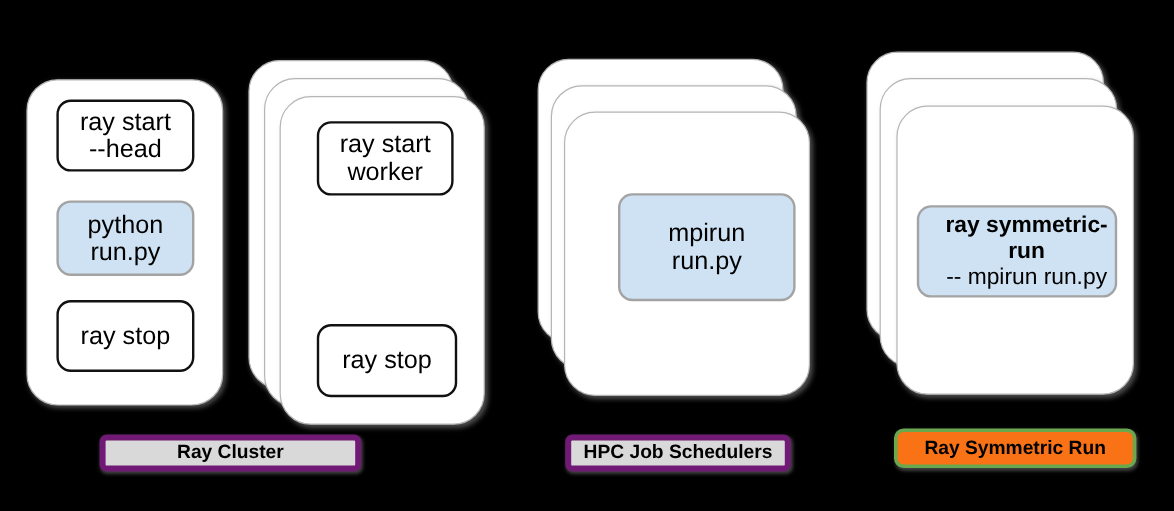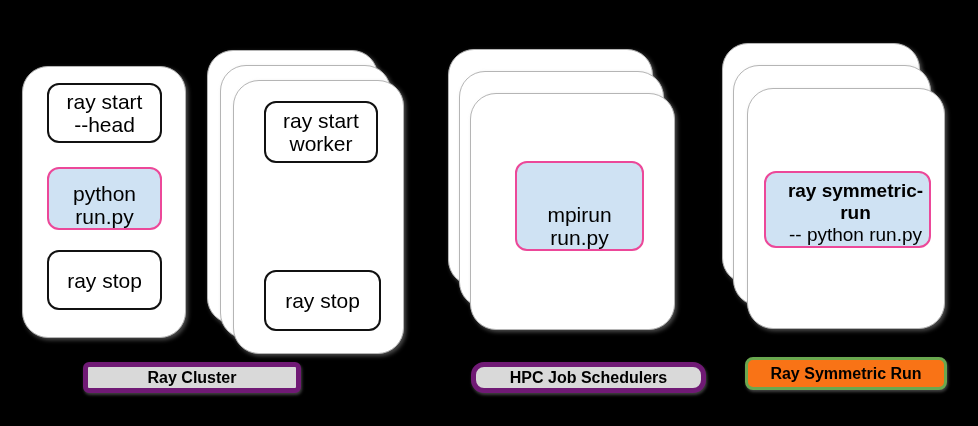"python" .cmd-highlight { align-items: flex-end -> none; border: 2px solid #ec4899 -> 2px solid #a3a3a3 }
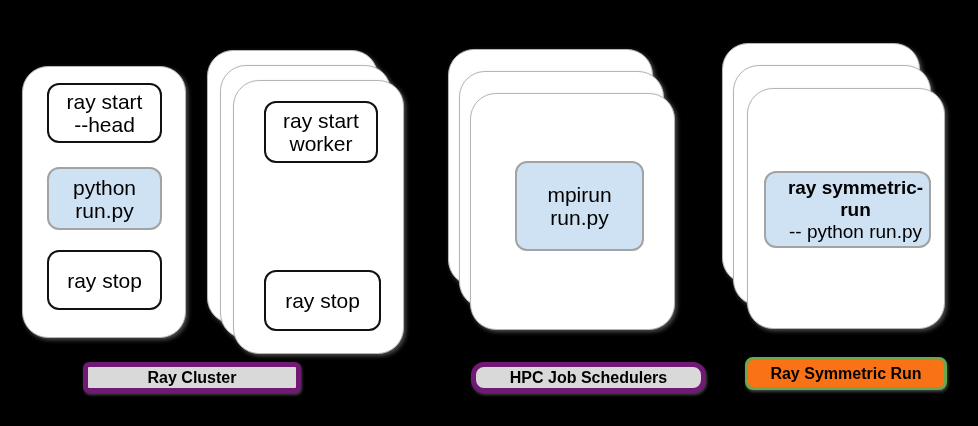"mpirun" .g3-cmd1 { width: 129px -> 148px }
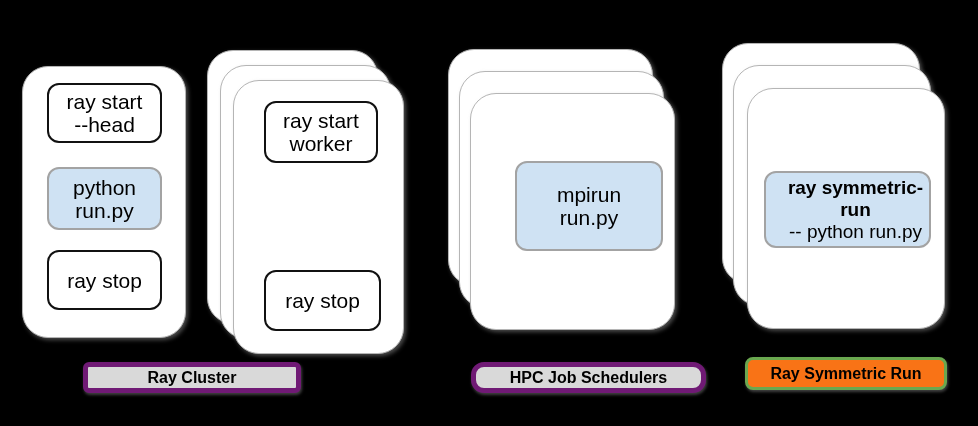"-- python run.py" span.cmd-line-regular { text: python -> mpirun }
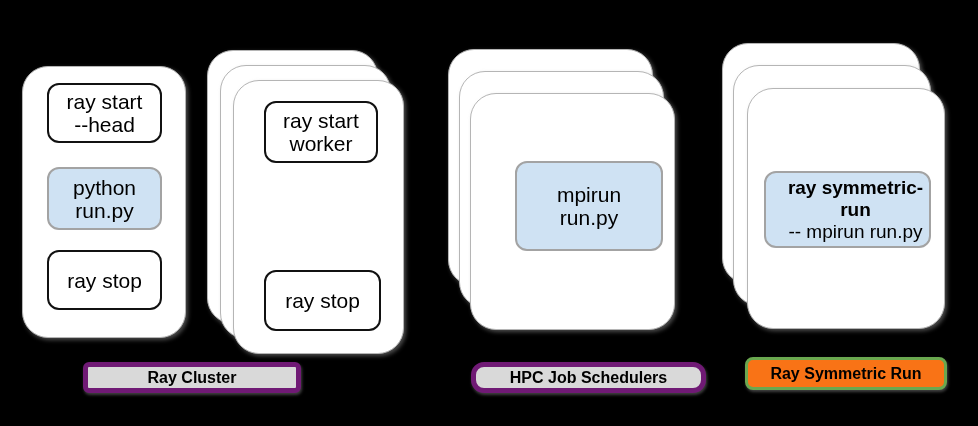"HPC Job Schedulers" .label-2 { border-radius: 13px -> none; width: 235px -> 188px }
